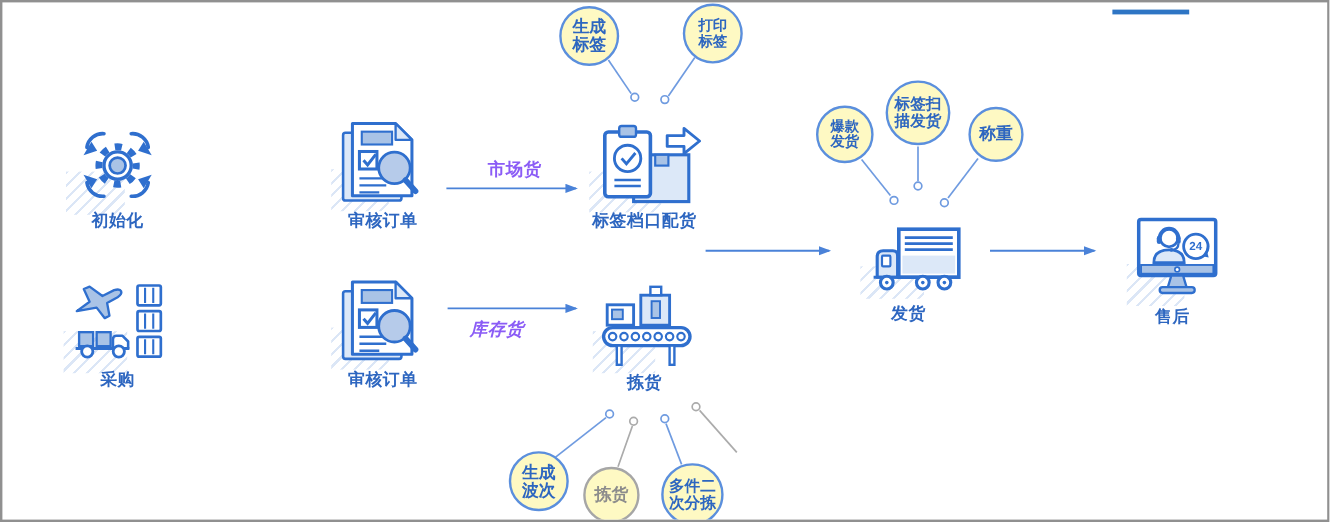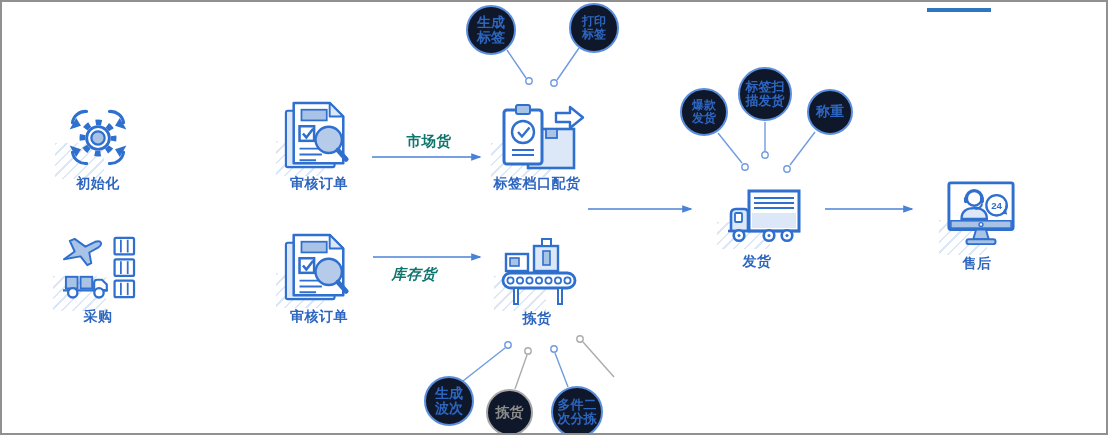"生成" .bubble { background: #0f172a -> #fef9c3 }
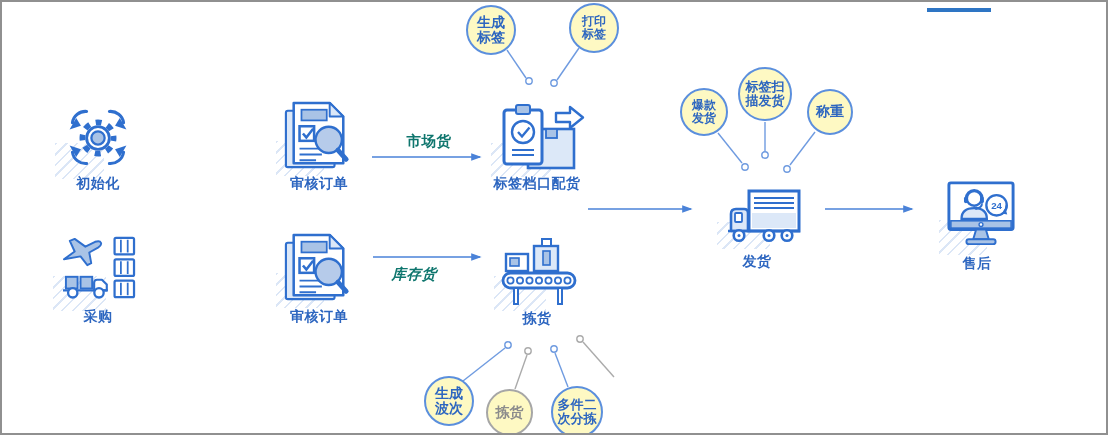"市场货" .flabel { color: #0f766e -> #8b5cf6 }
